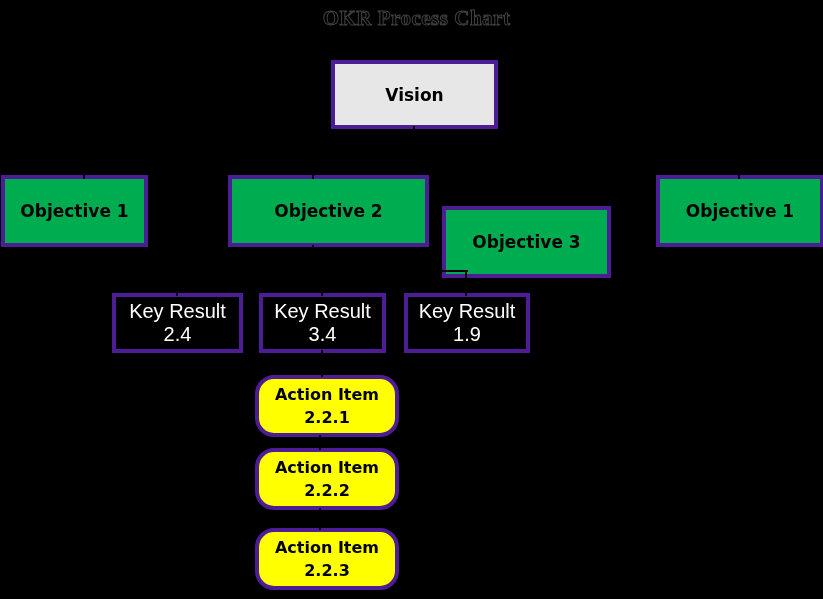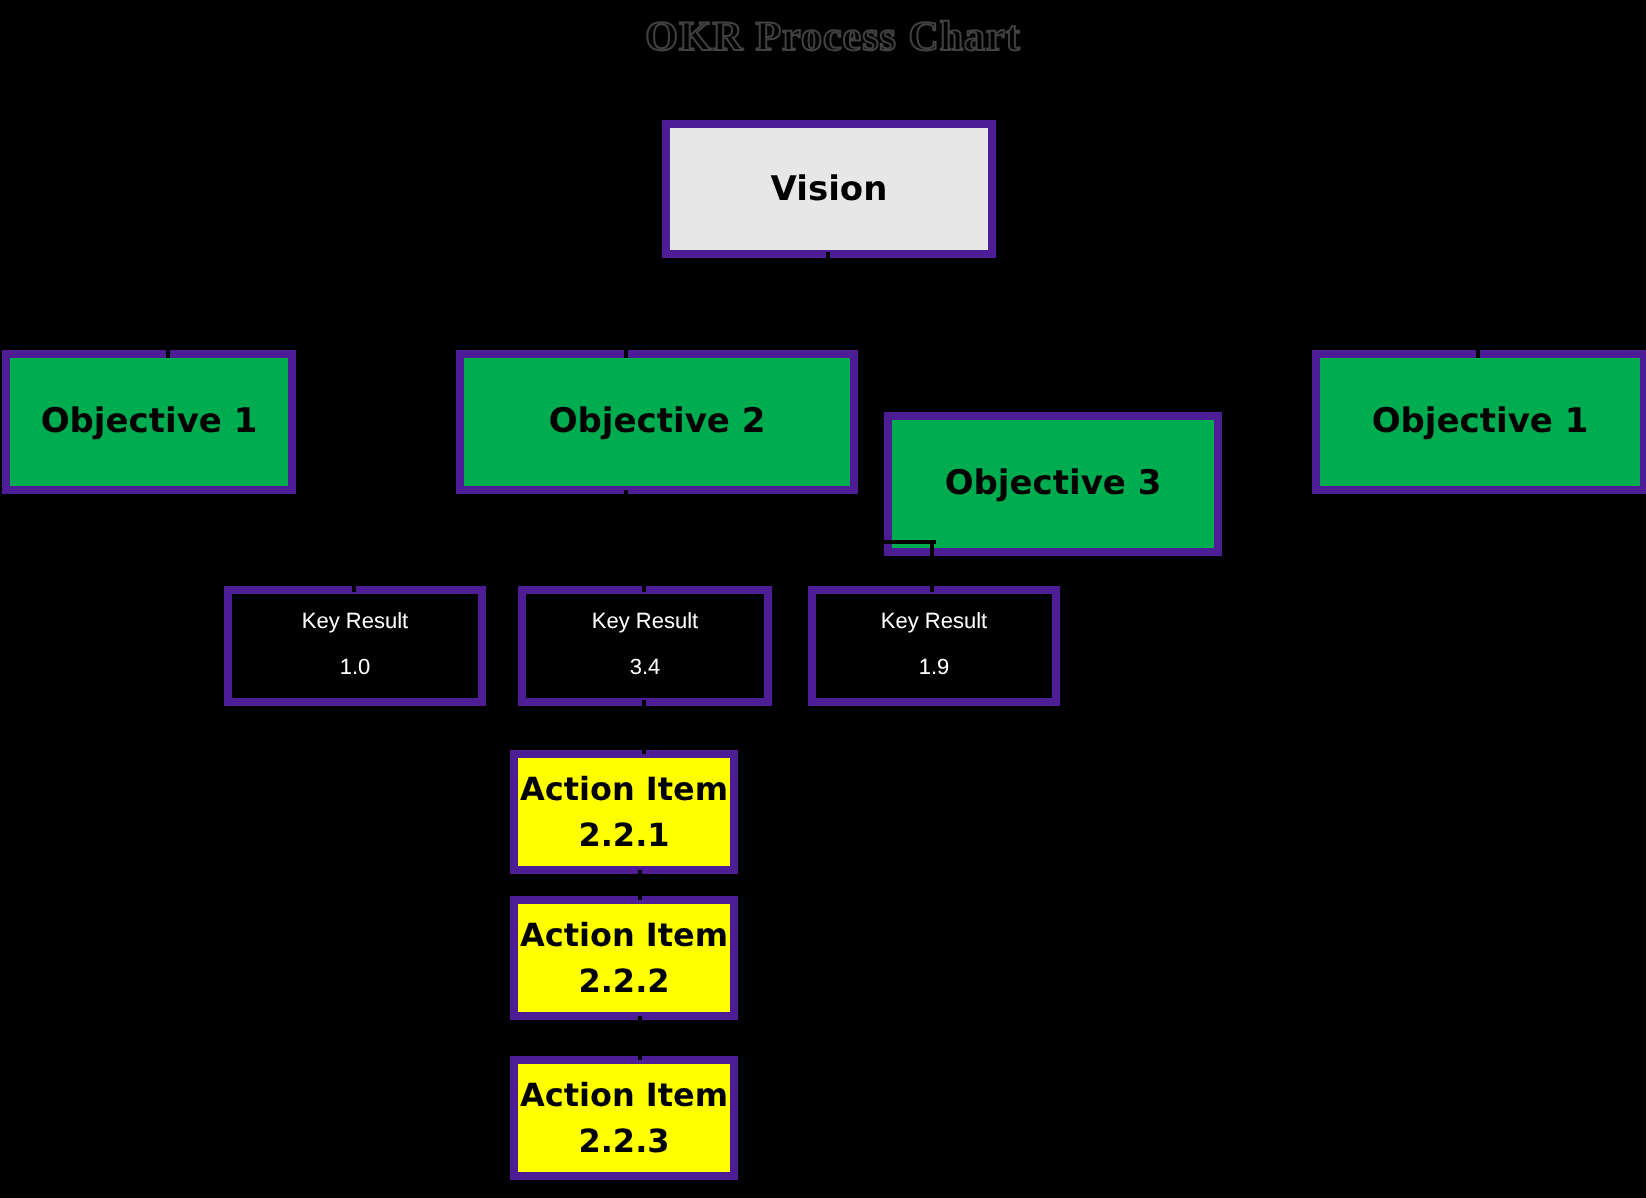"Key Result" .kr-box { font-size: 11px -> 20px }
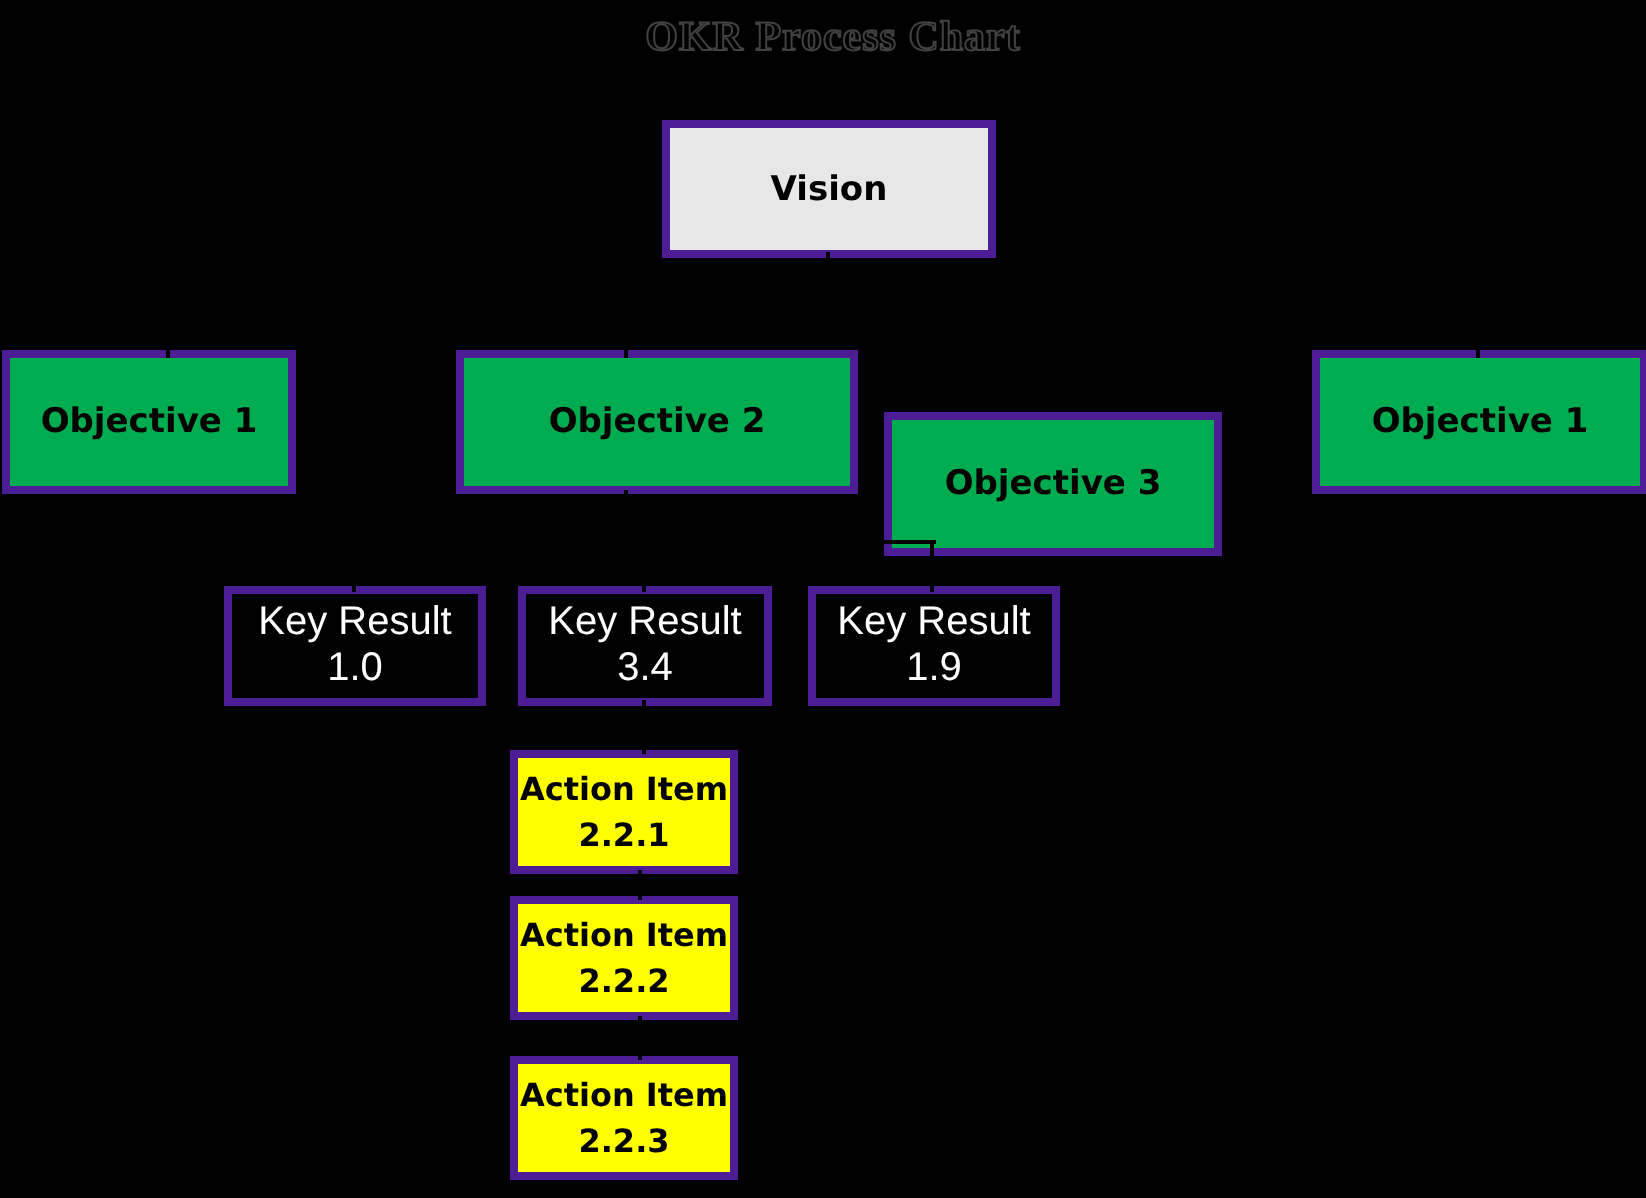"1.0" span { text: 1.0 -> 2.4 }
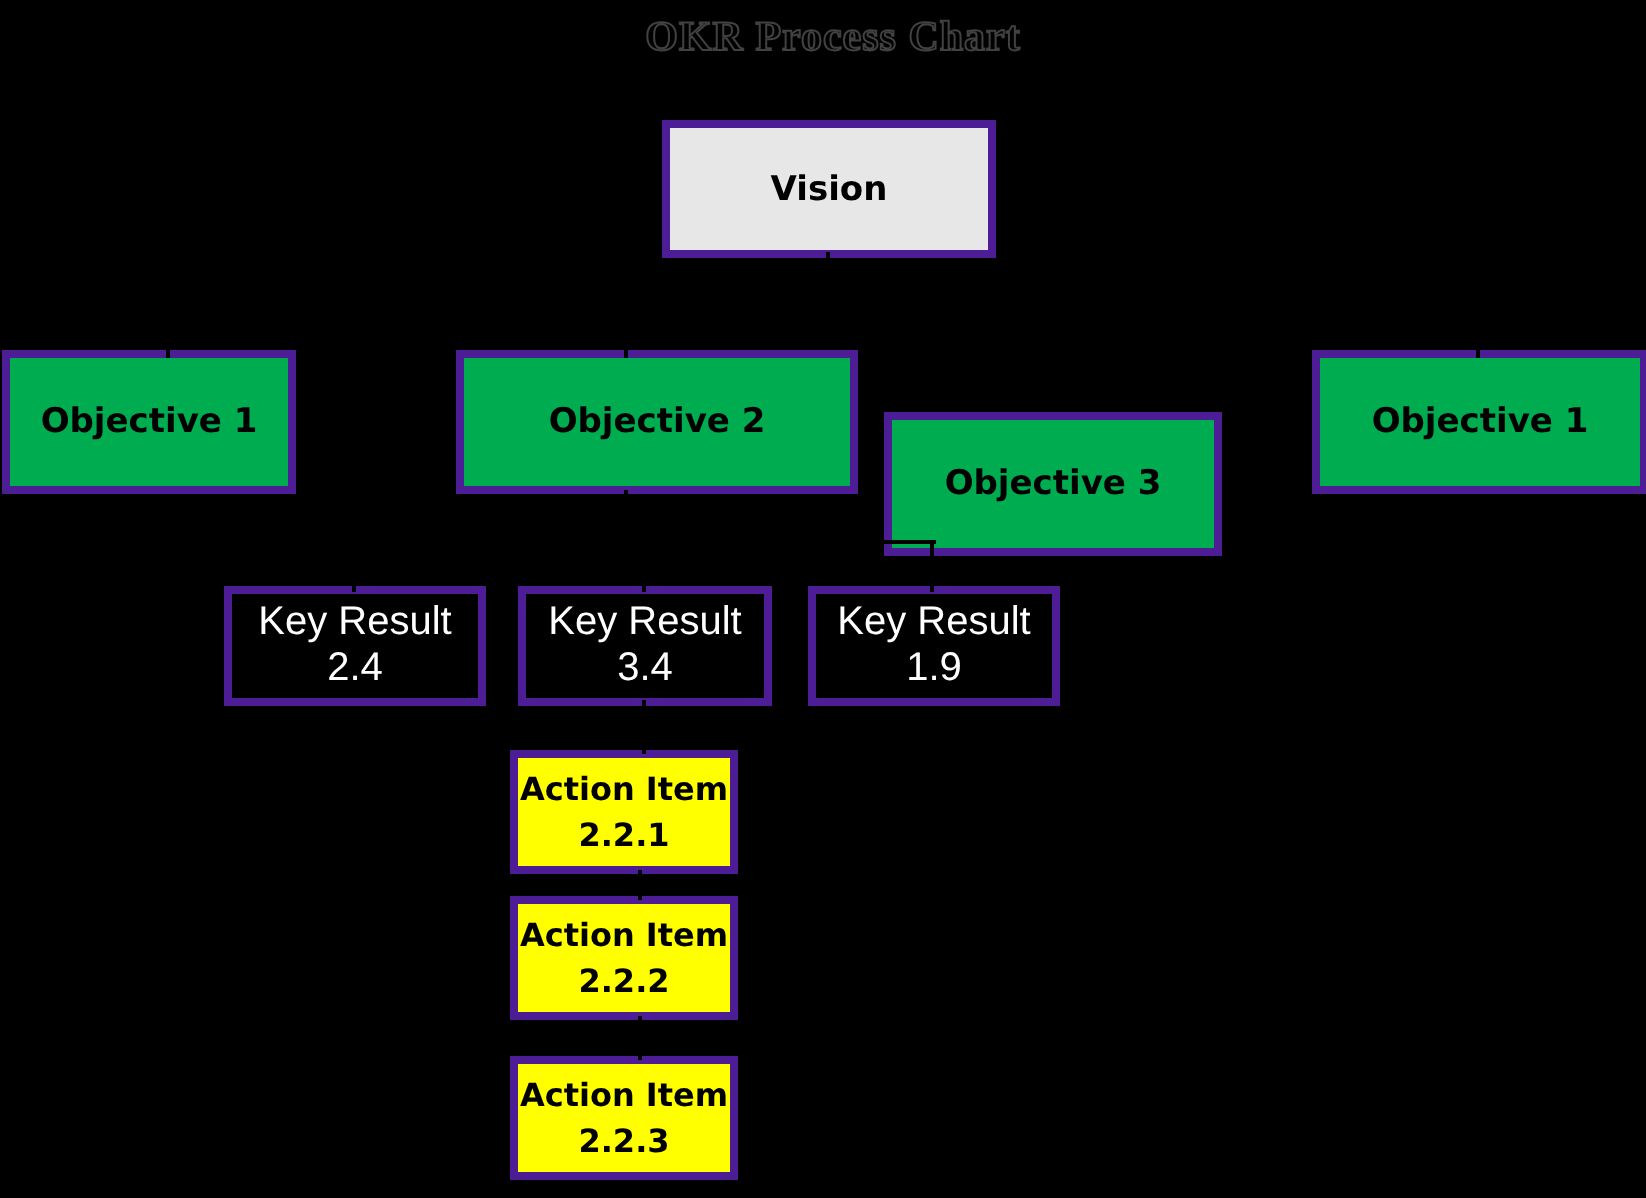"Action Item" .ai-box { border-radius: none -> 19px; width: 114px -> 144px }
